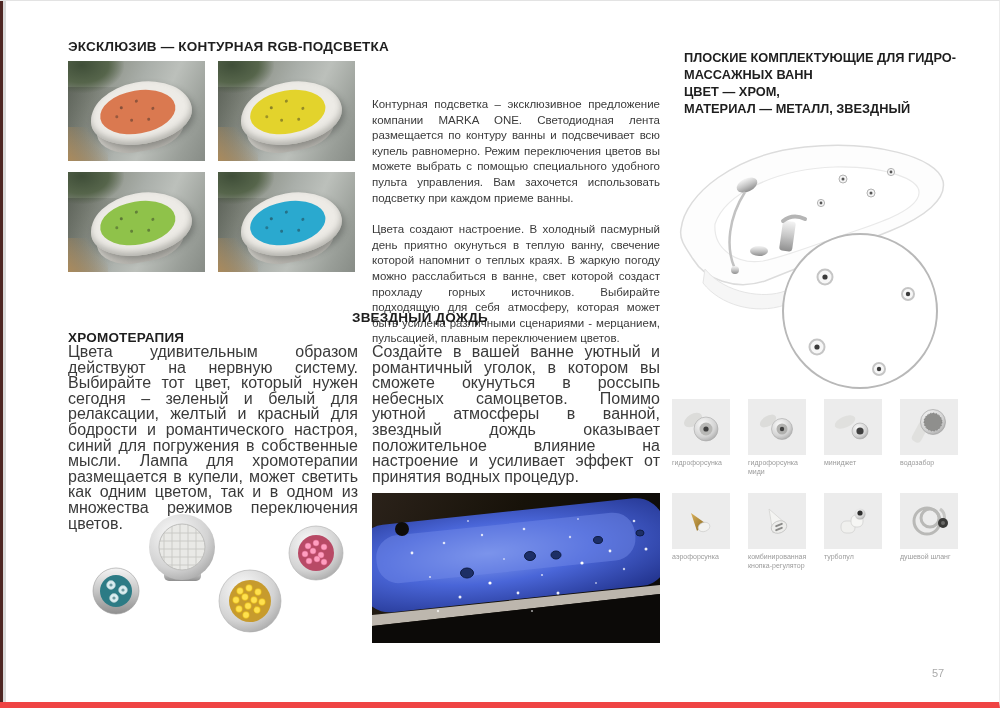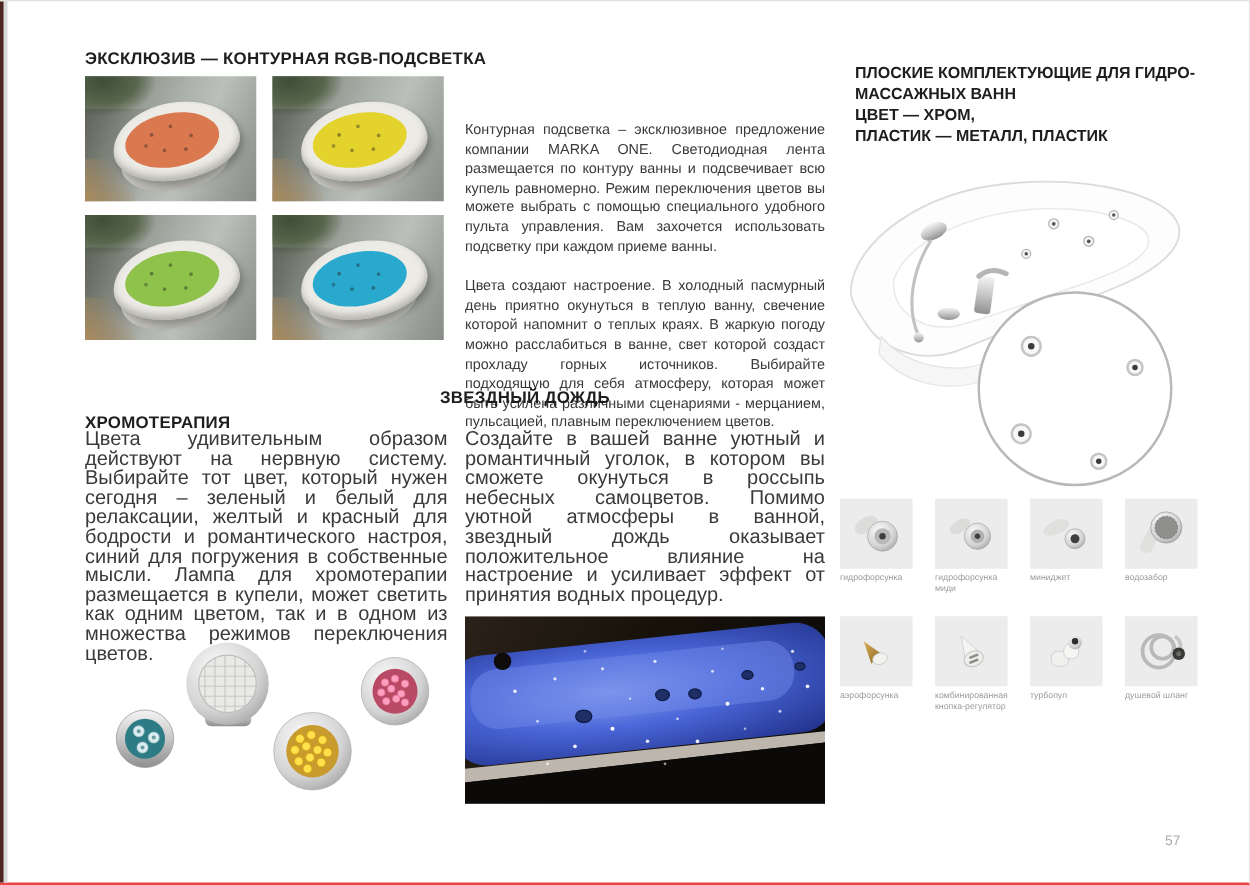"ЭКСКЛЮЗИВ — КОНТУРНАЯ RGB-ПОДСВЕТКА" .page { border-bottom: 2px solid #ef4444 -> 6px solid #ef4444 }
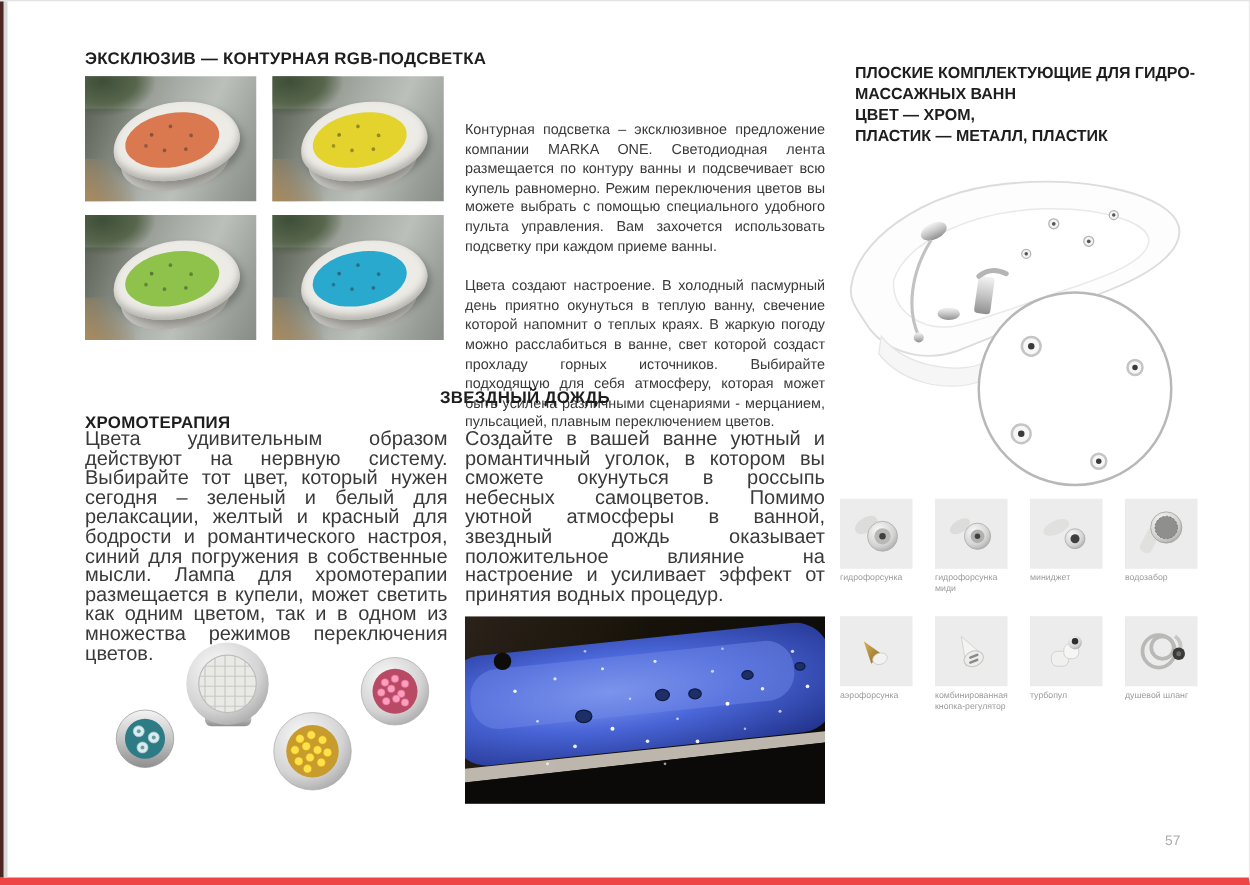"ПЛАСТИК — МЕТАЛЛ, ПЛАСТИК" span { text: ПЛАСТИК — МЕТАЛЛ, ПЛАСТИК -> МАТЕРИАЛ — МЕТАЛЛ, ЗВЕЗДНЫЙ }
